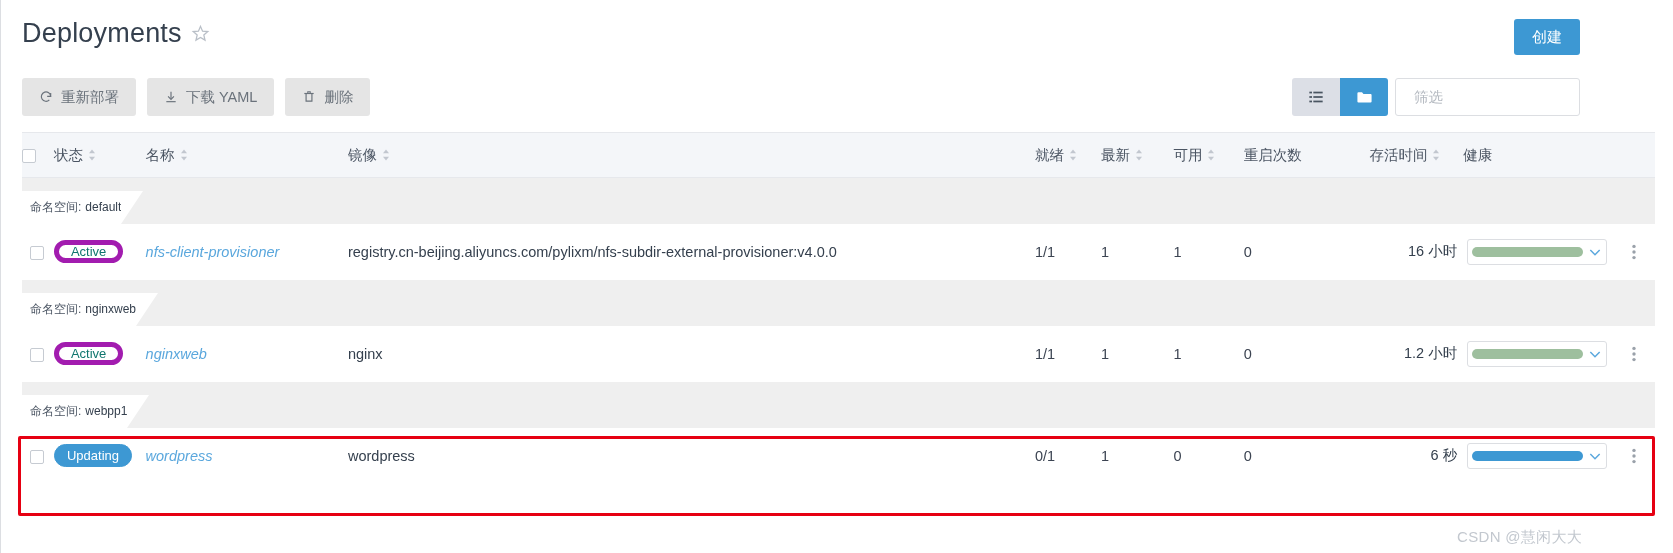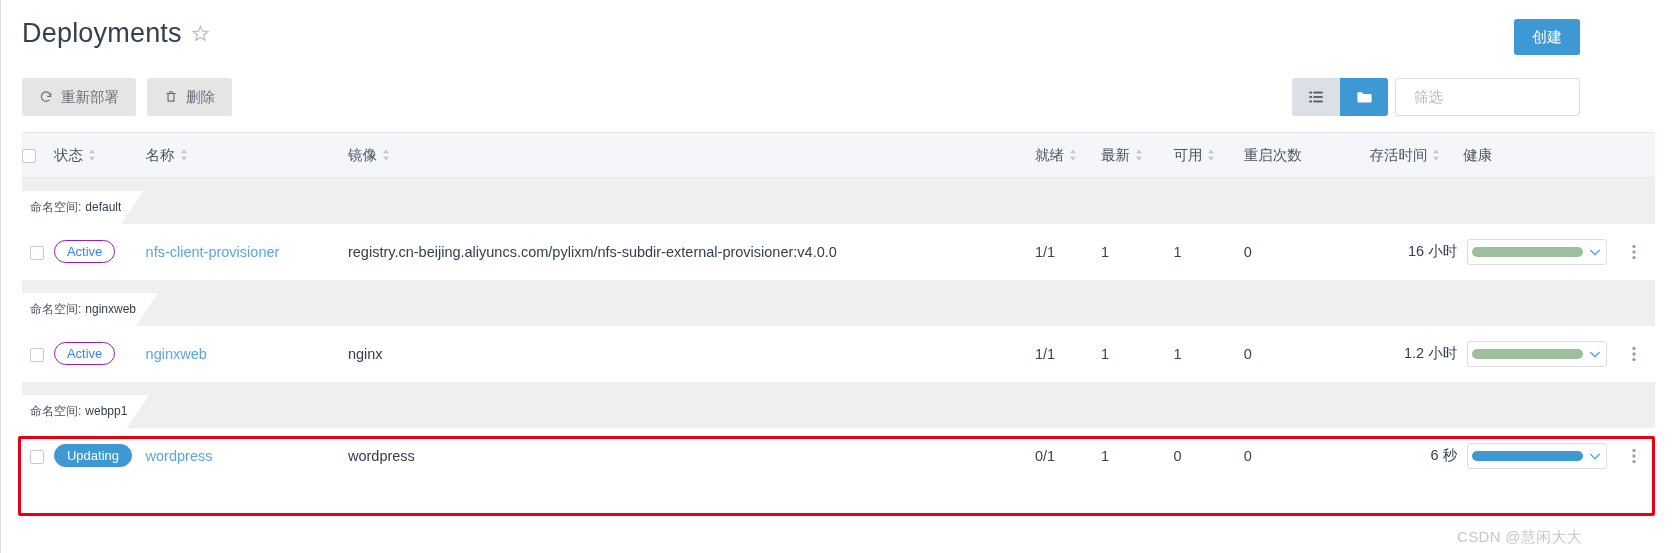"下载 YAML" button.tb-btn { html: none -> <button> <span> <svg> <line></line> <polyline></polyline> <line></line> </svg> </span> <span>下载 YAML</span> </button> }
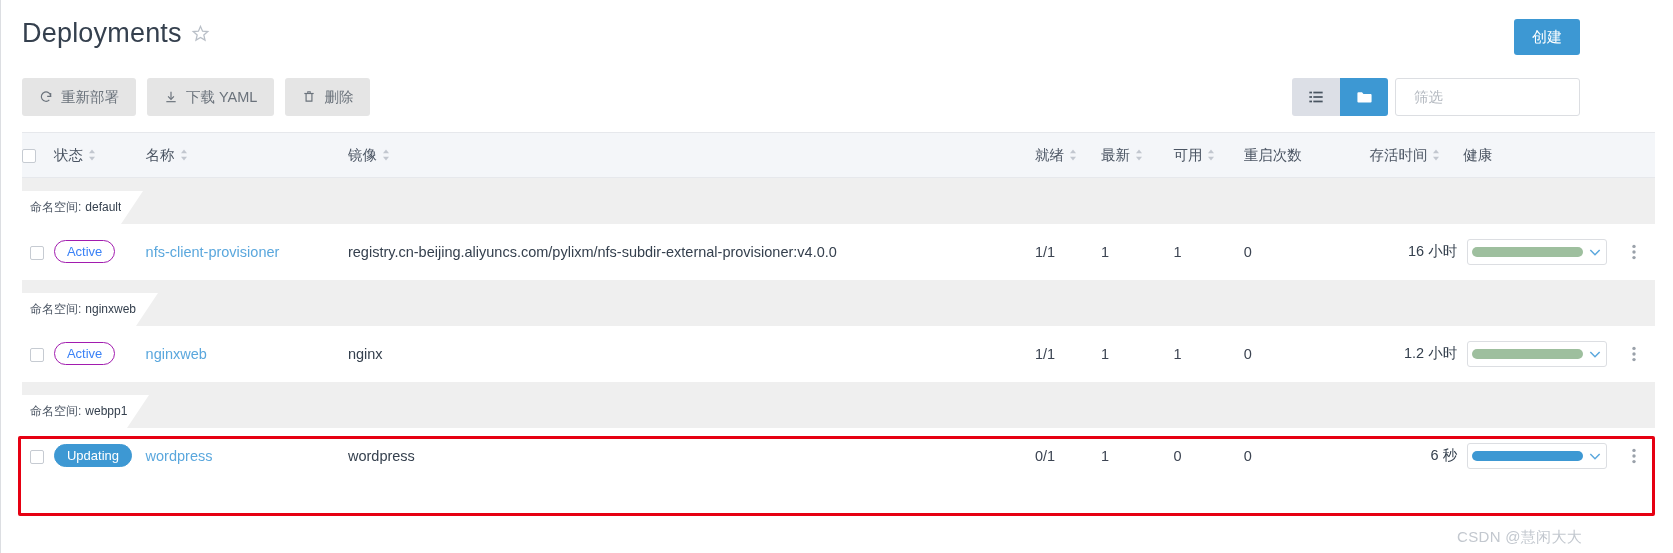"Active" .badge.active { border: 1px solid #a21caf -> 5px solid #a21caf; color: #3b82f6 -> #0f766e }
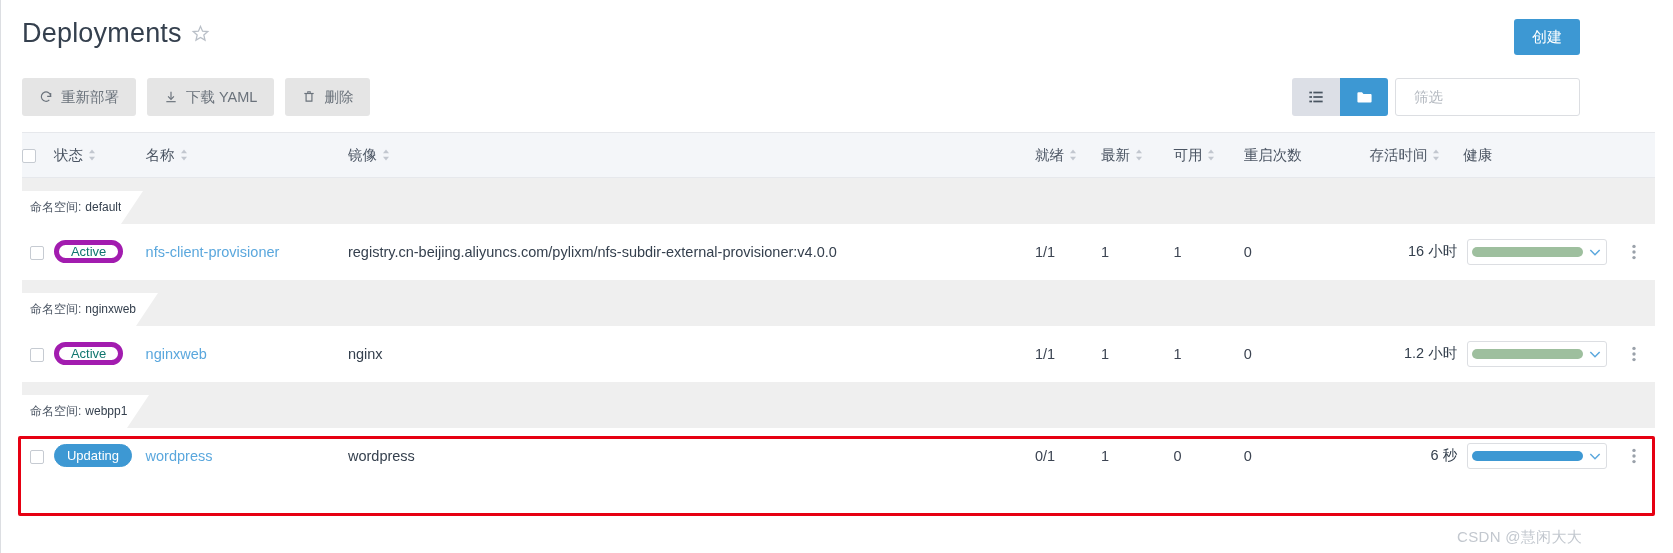"nfs-client-provisioner" .name-link { font-style: none -> italic }
